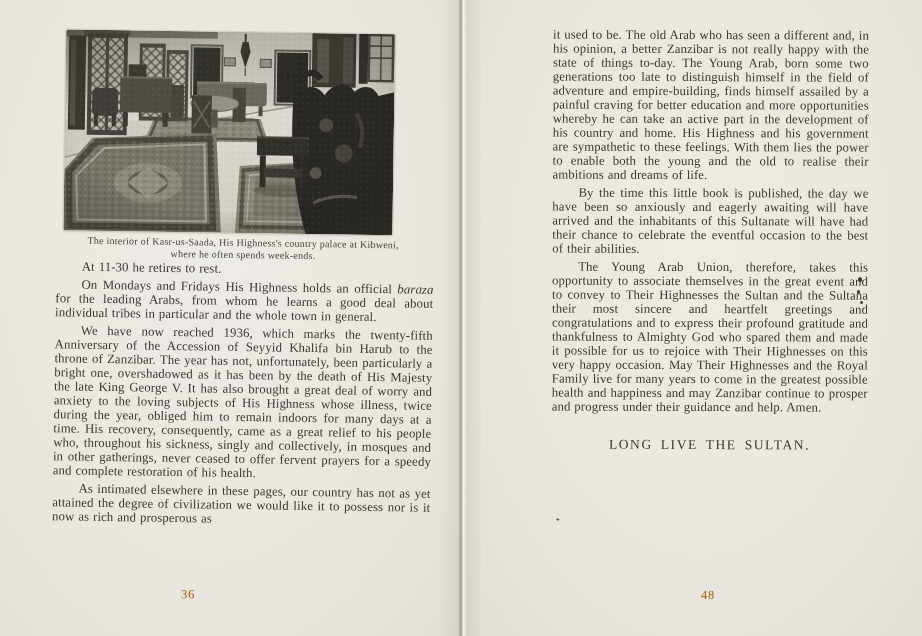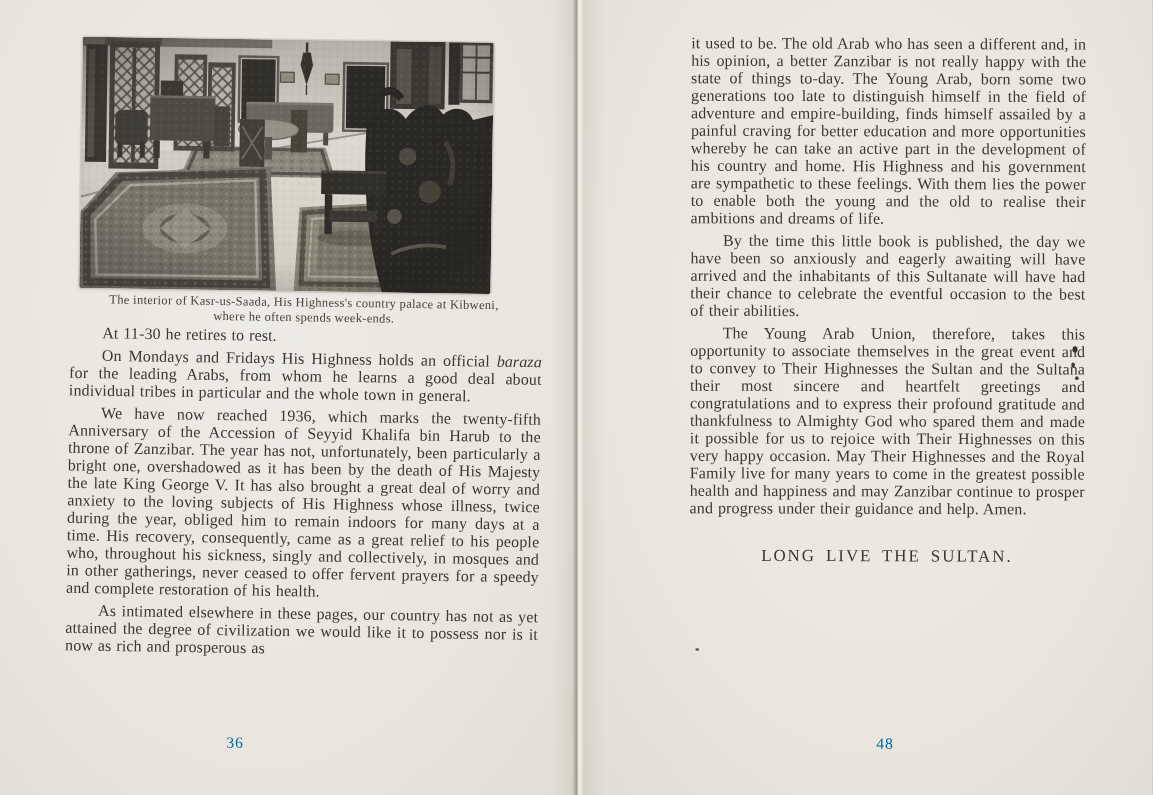"36" .pagenum { color: #0369a1 -> #a16207 }
